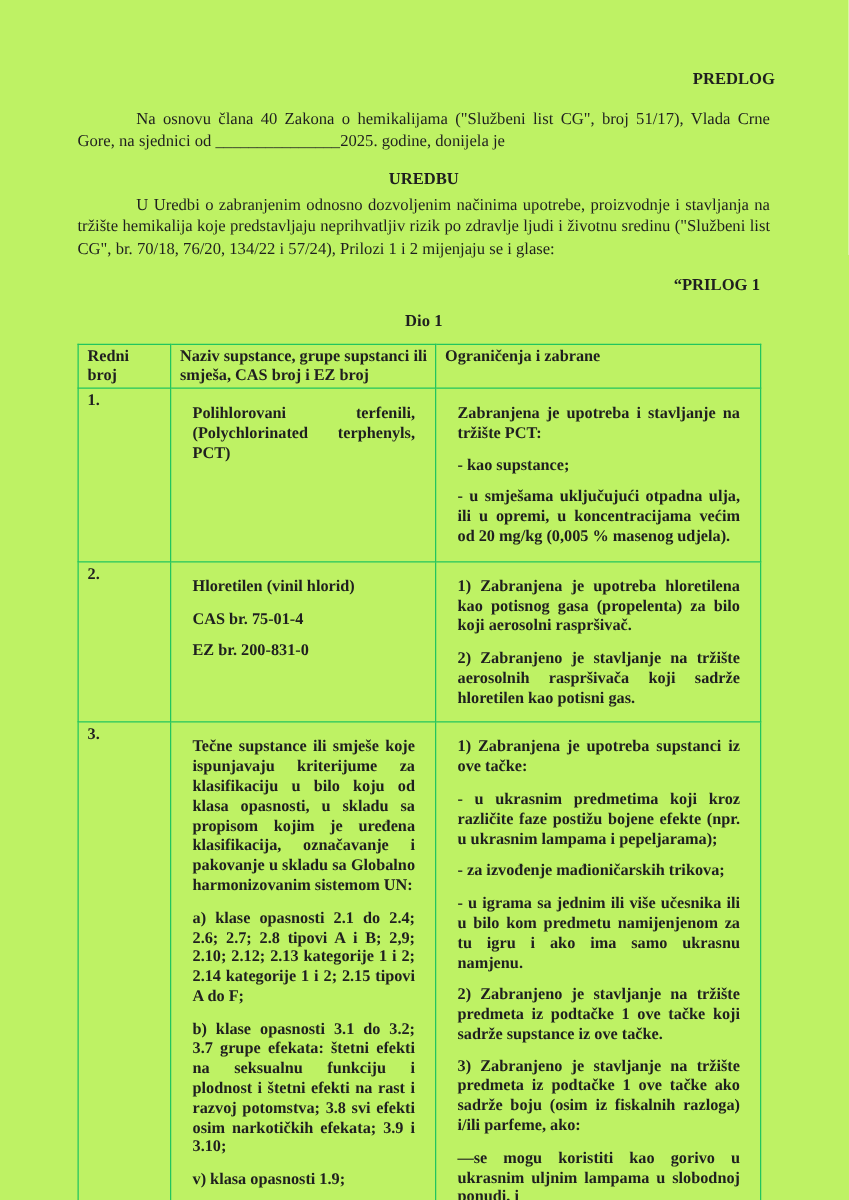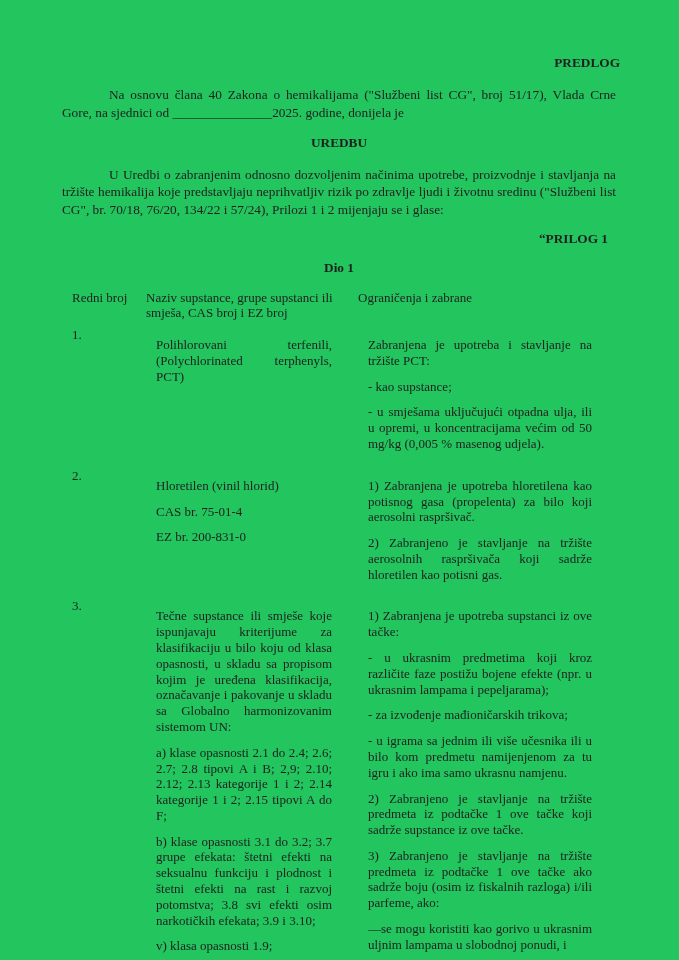"PREDLOG" .page { background: #22c55e -> #bef264 }
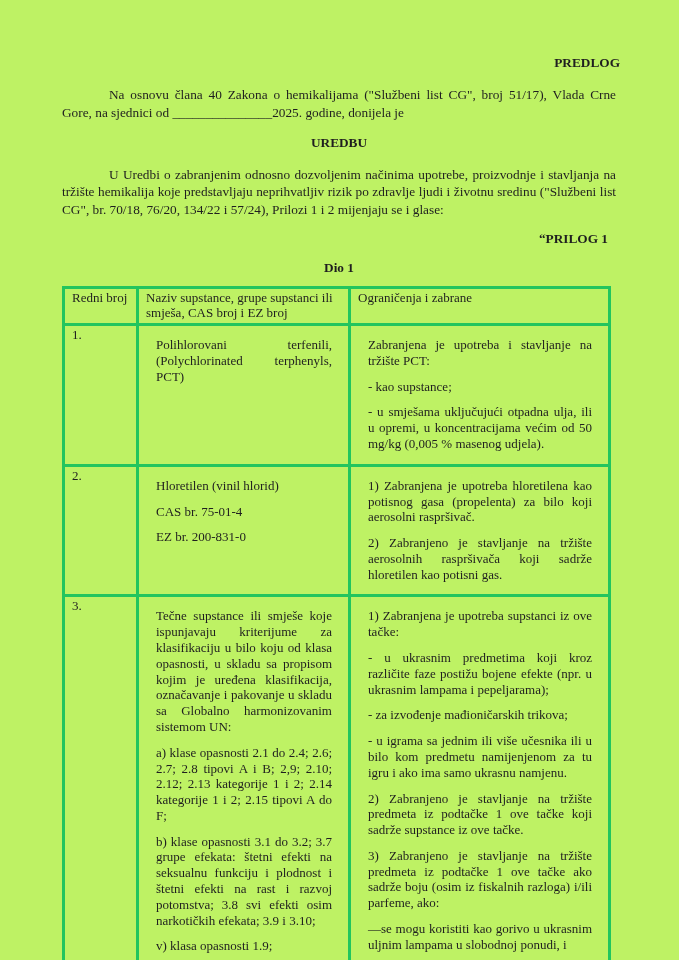"UREDBU" .center-bold { margin: 15px -> 4px }
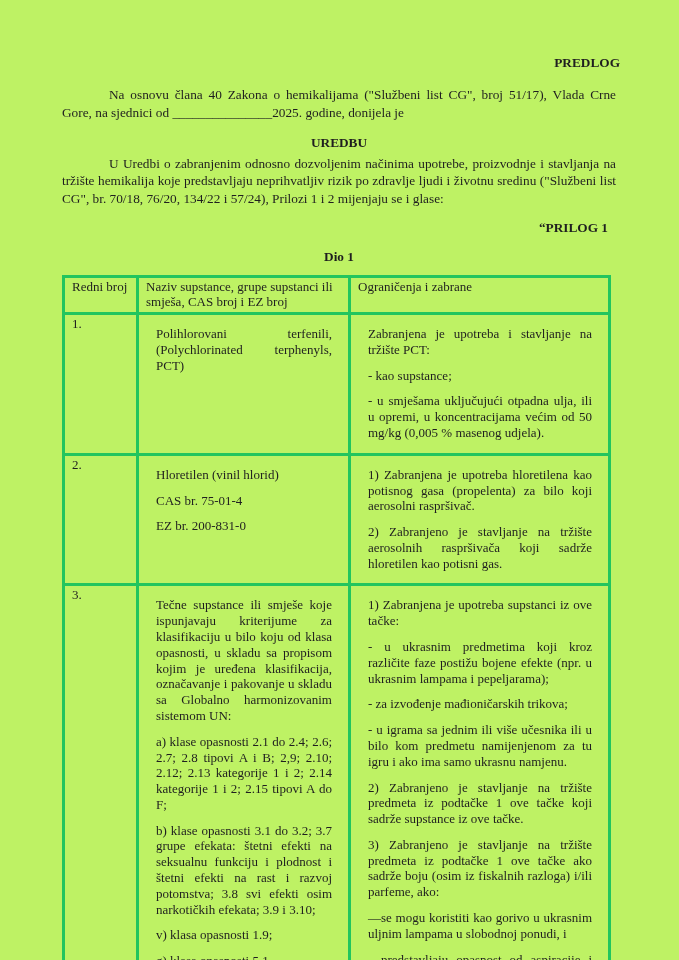"Redni broj" table.restrictions th, table.restrictions td { border: 3px solid #22c55e -> 1px solid #22c55e; font-weight: normal -> bold }
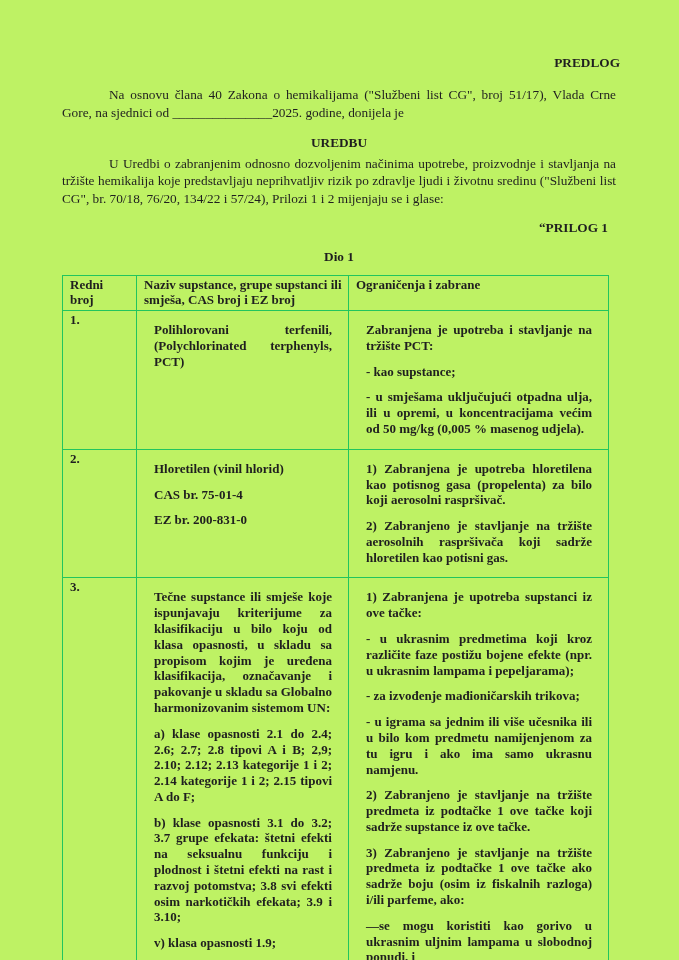"- u smješama uključujući otpadna" div.cell-para { text: 50 -> 20 }
